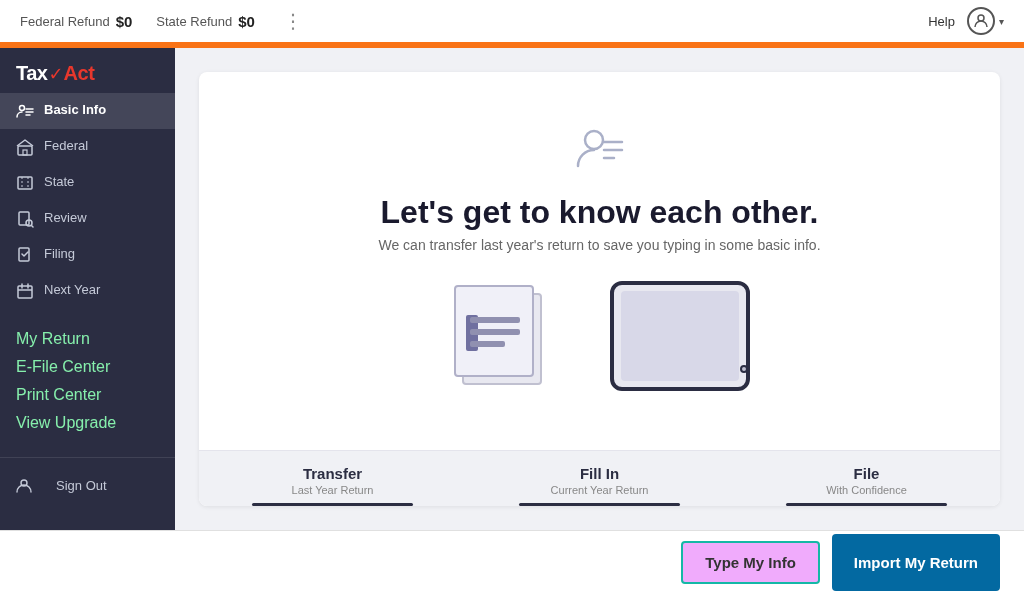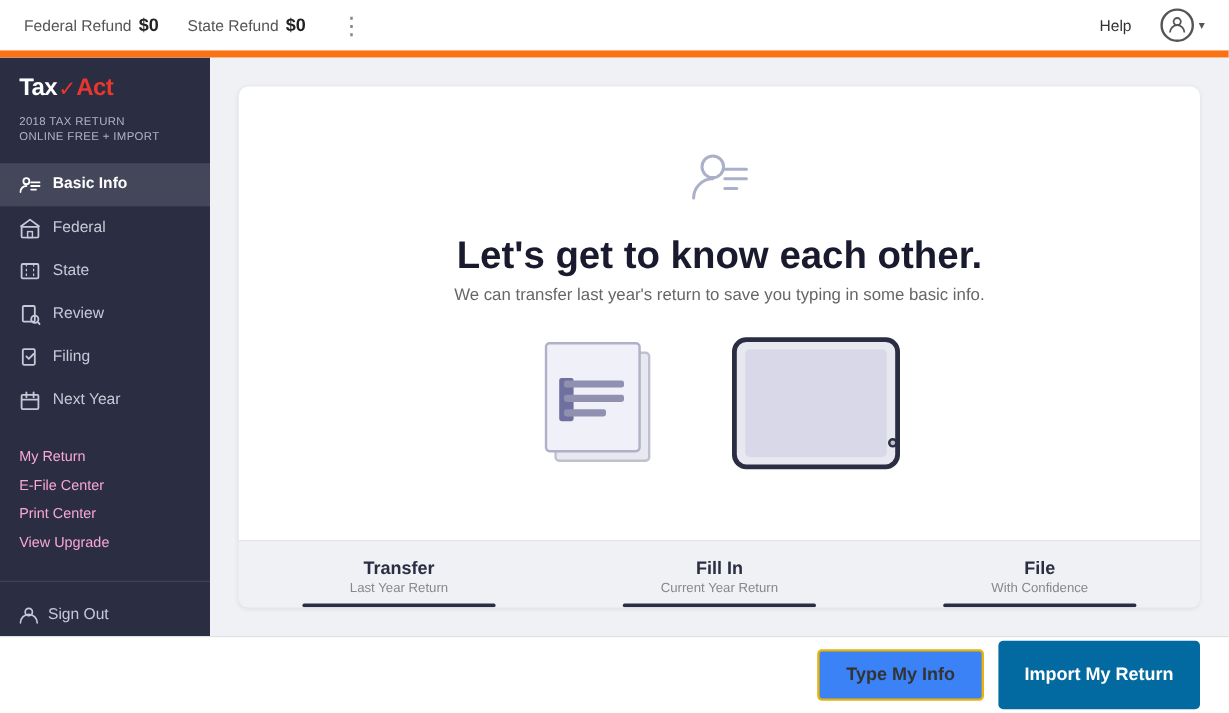"Help" .header-right { gap: 24px -> 12px }
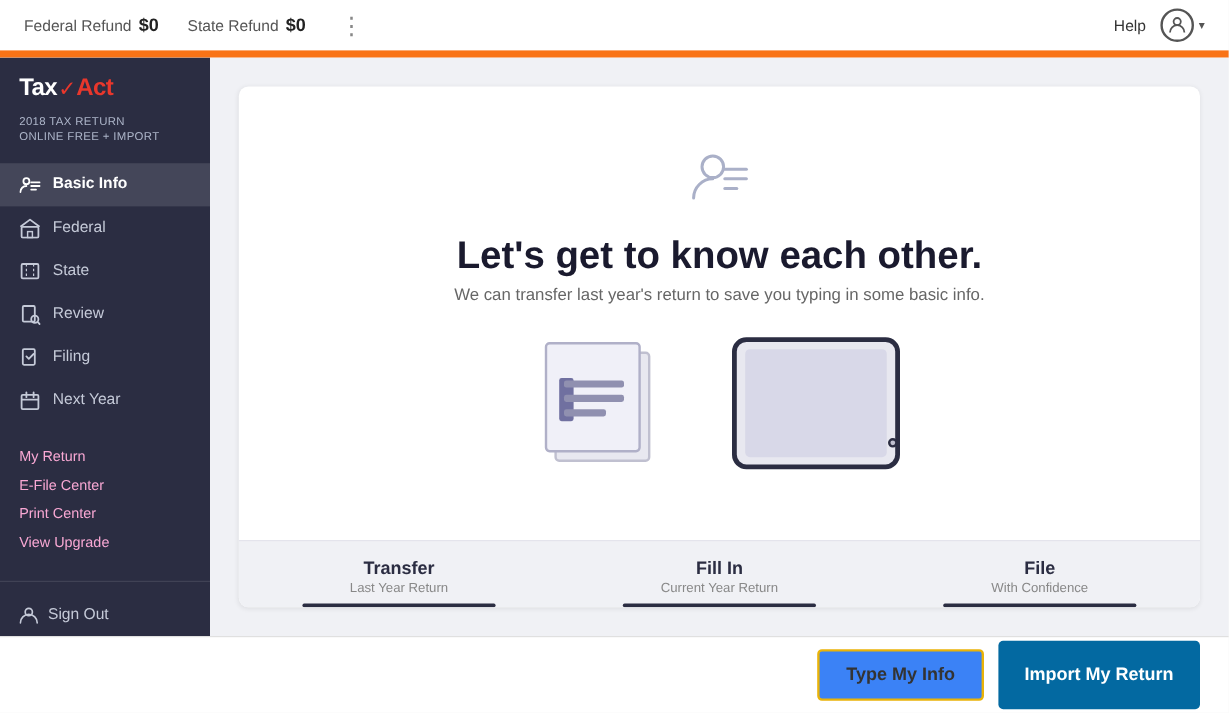"2018 TAX RETURN" div.sidebar-subtitle { html: <div> <div>2018 TAX RETURN</div> <div>ONLINE FREE + IMPORT</div> </div> -> none }
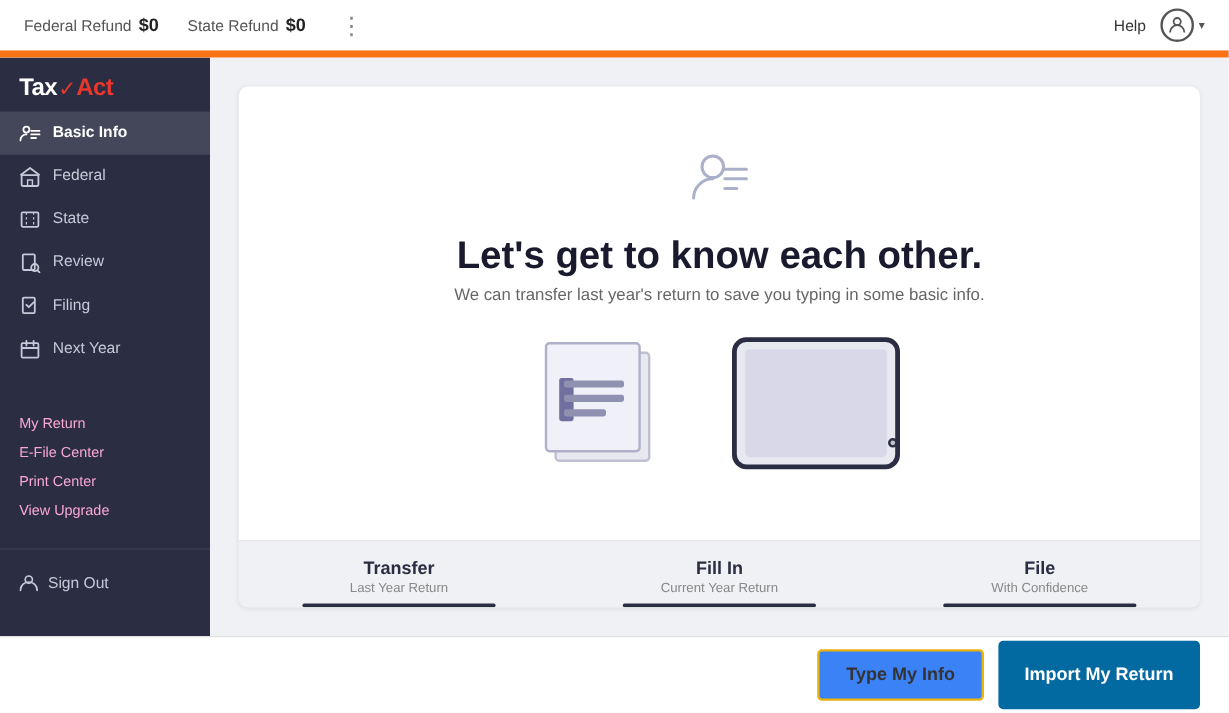"My Return" .sidebar-link { color: #f9a8d4 -> #86efac; font-size: 12px -> 16px }
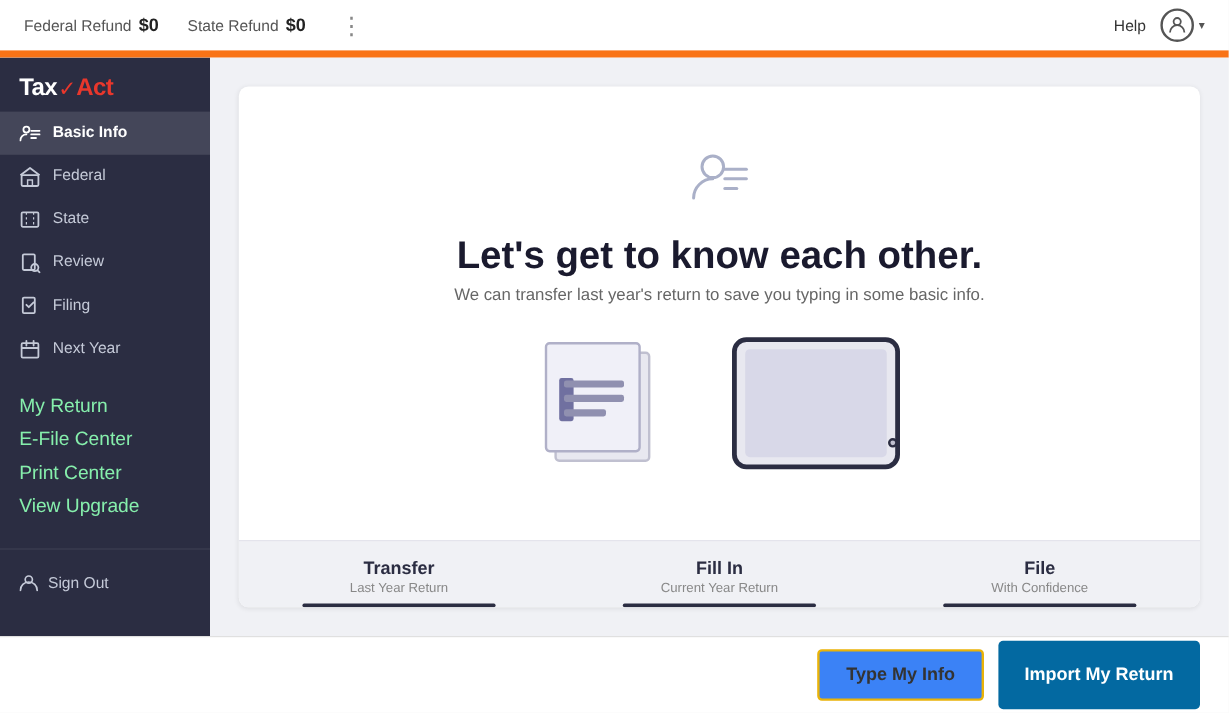"Sign Out" .sidebar-bottom-item { gap: 8px -> 24px }
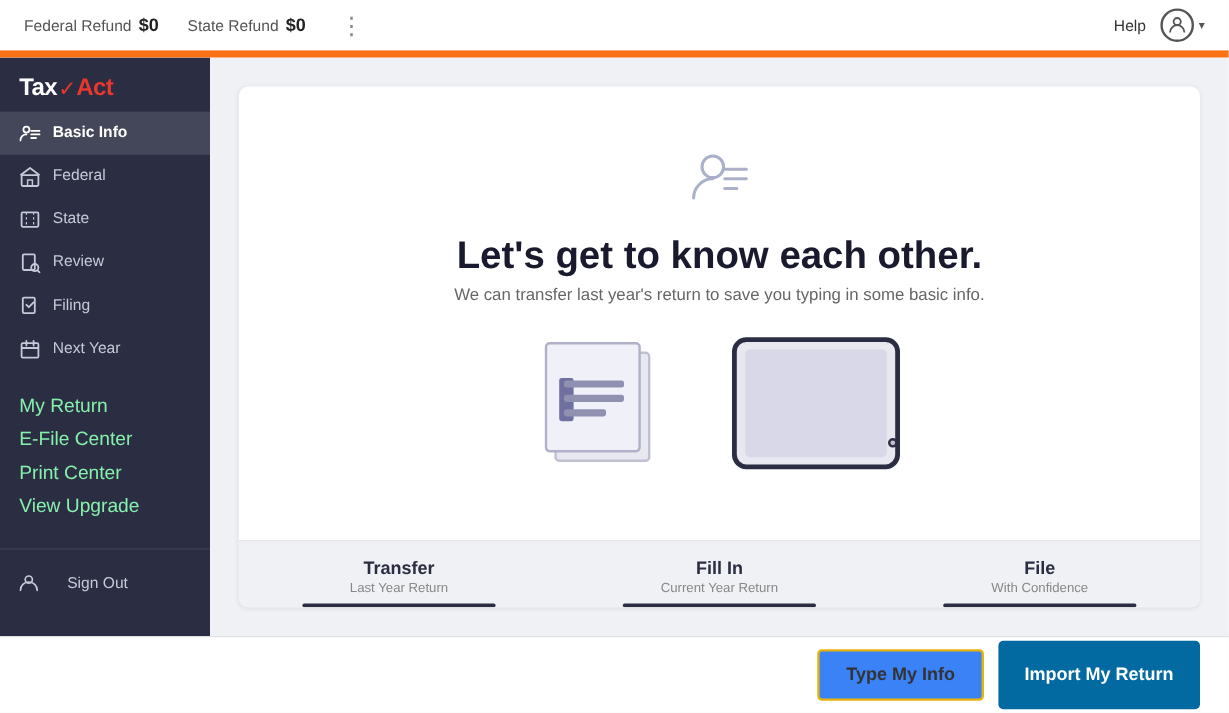"Type My Info" .btn-secondary { background: #3b82f6 -> #f0abfc; border: 2px solid #eab308 -> 2px solid #14b8a6 }
